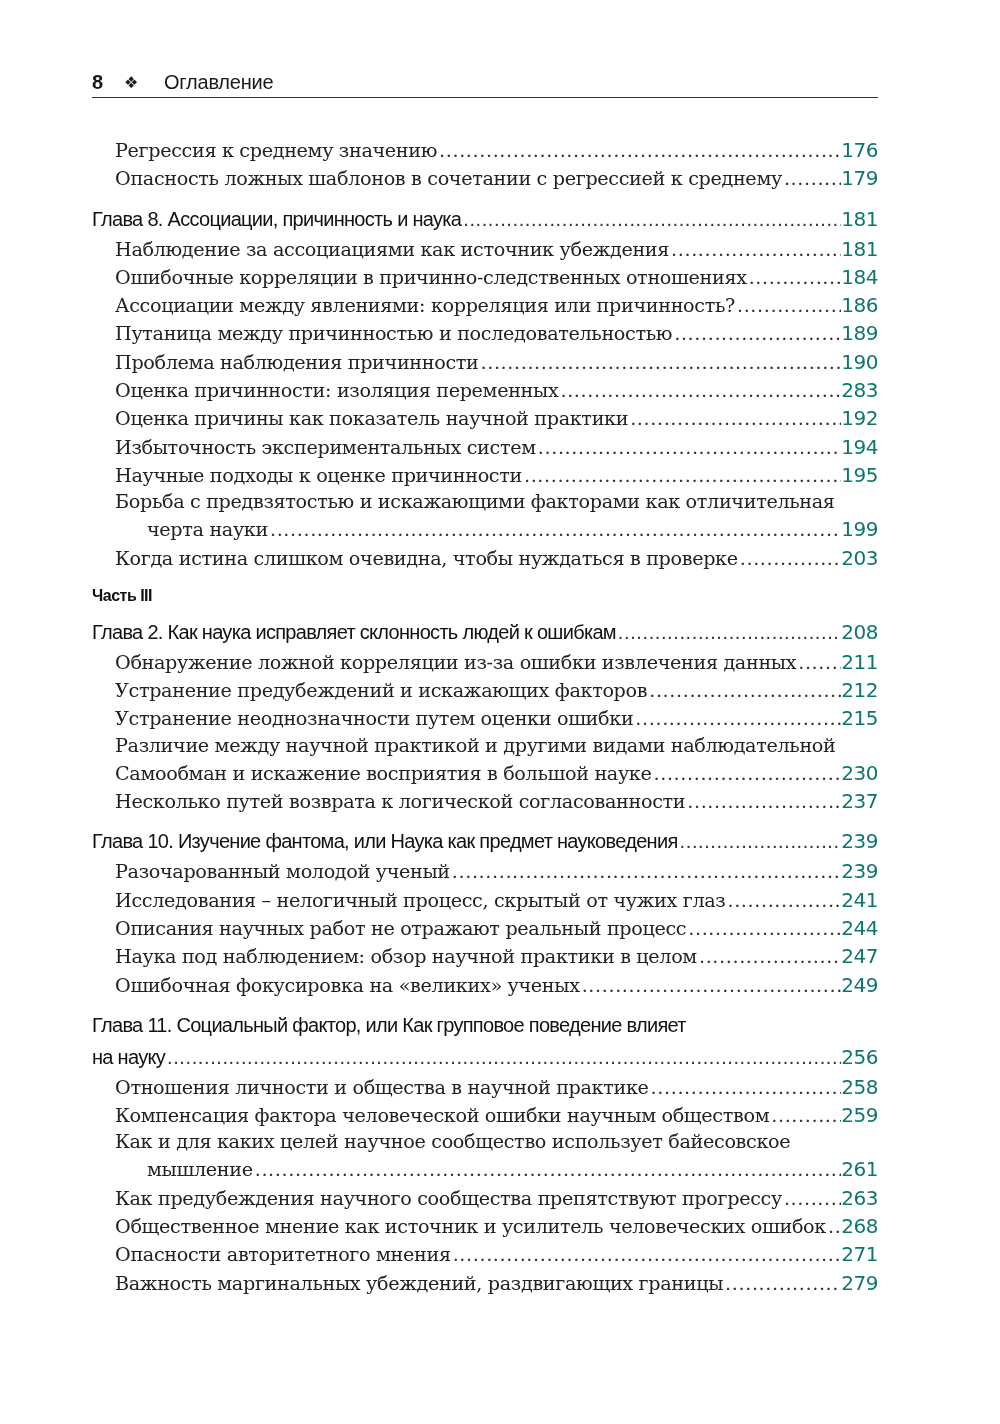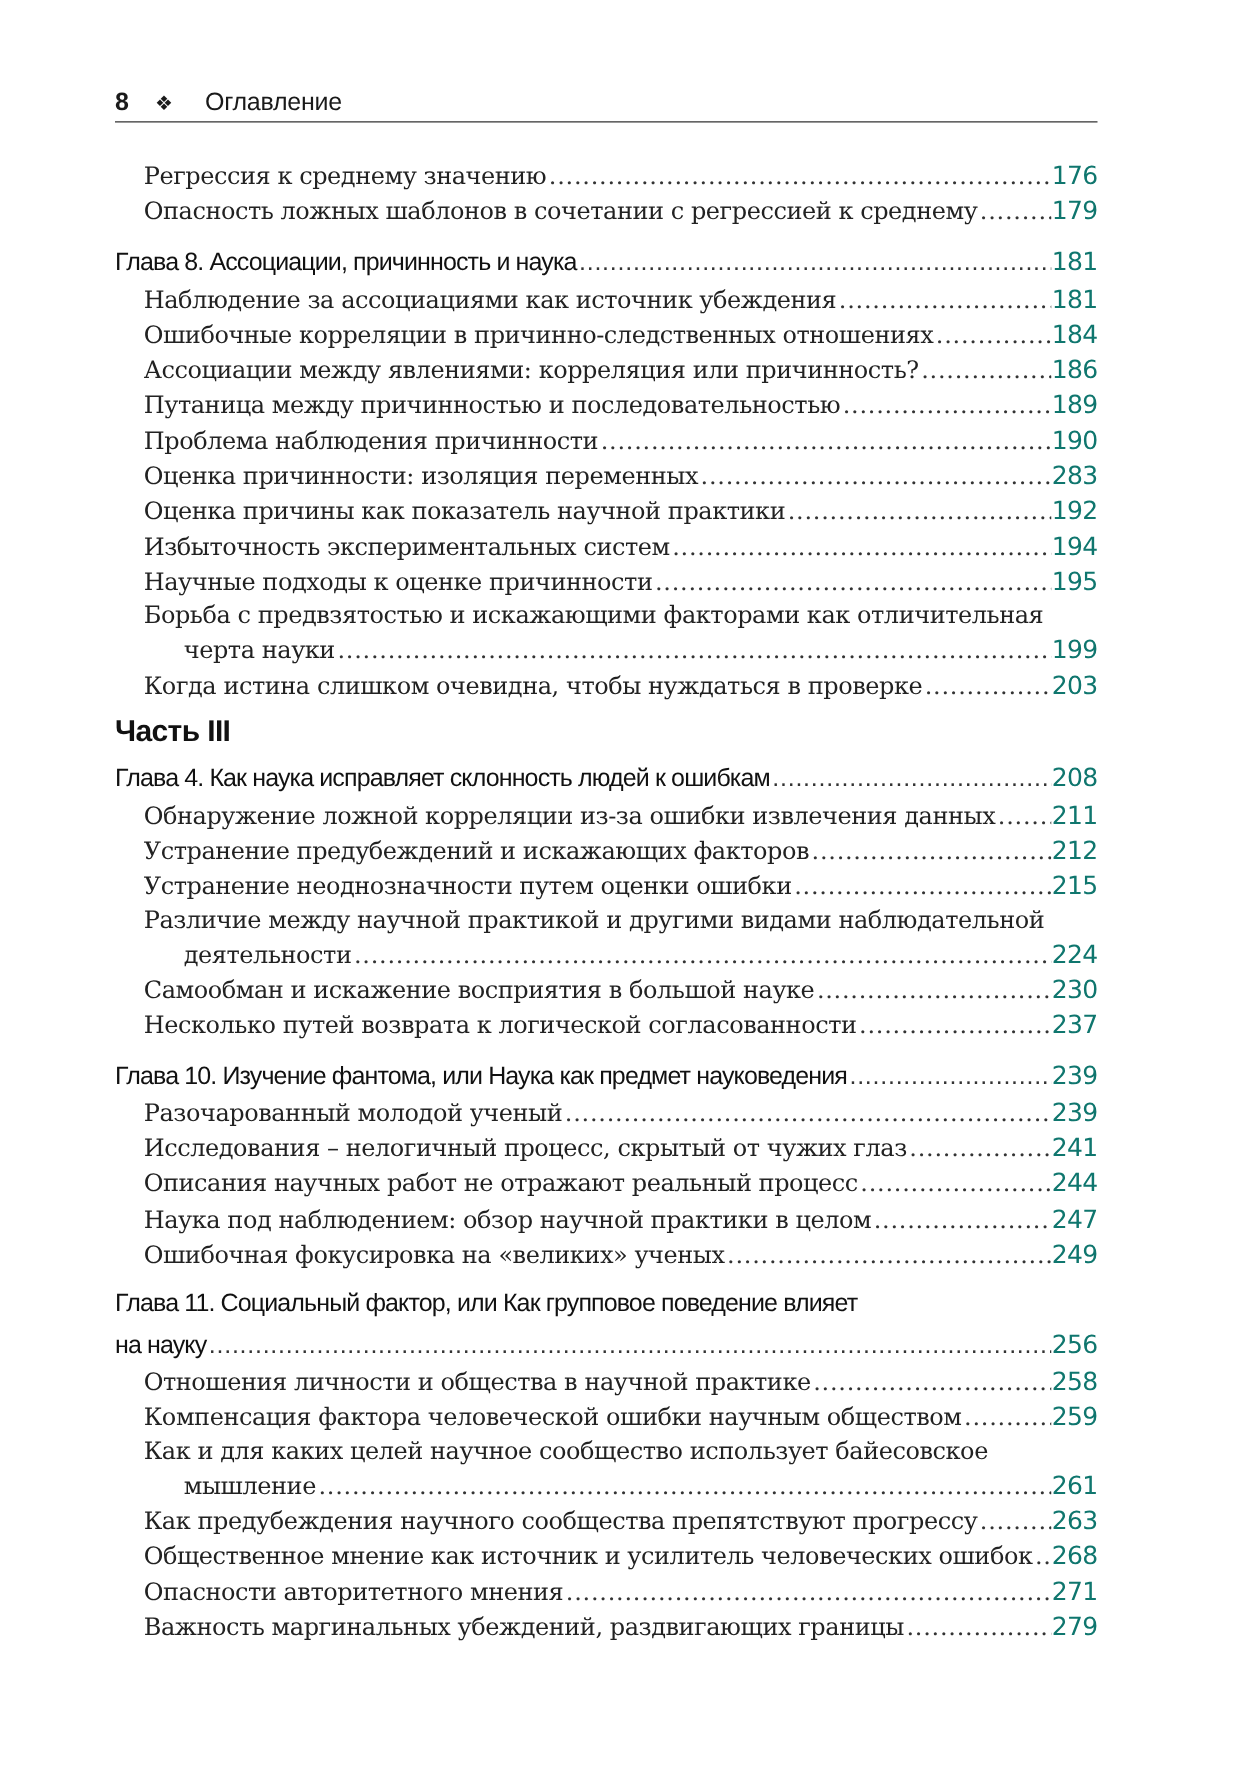"Регрессия к среднему значению" .toc { top: 126px -> 136px }
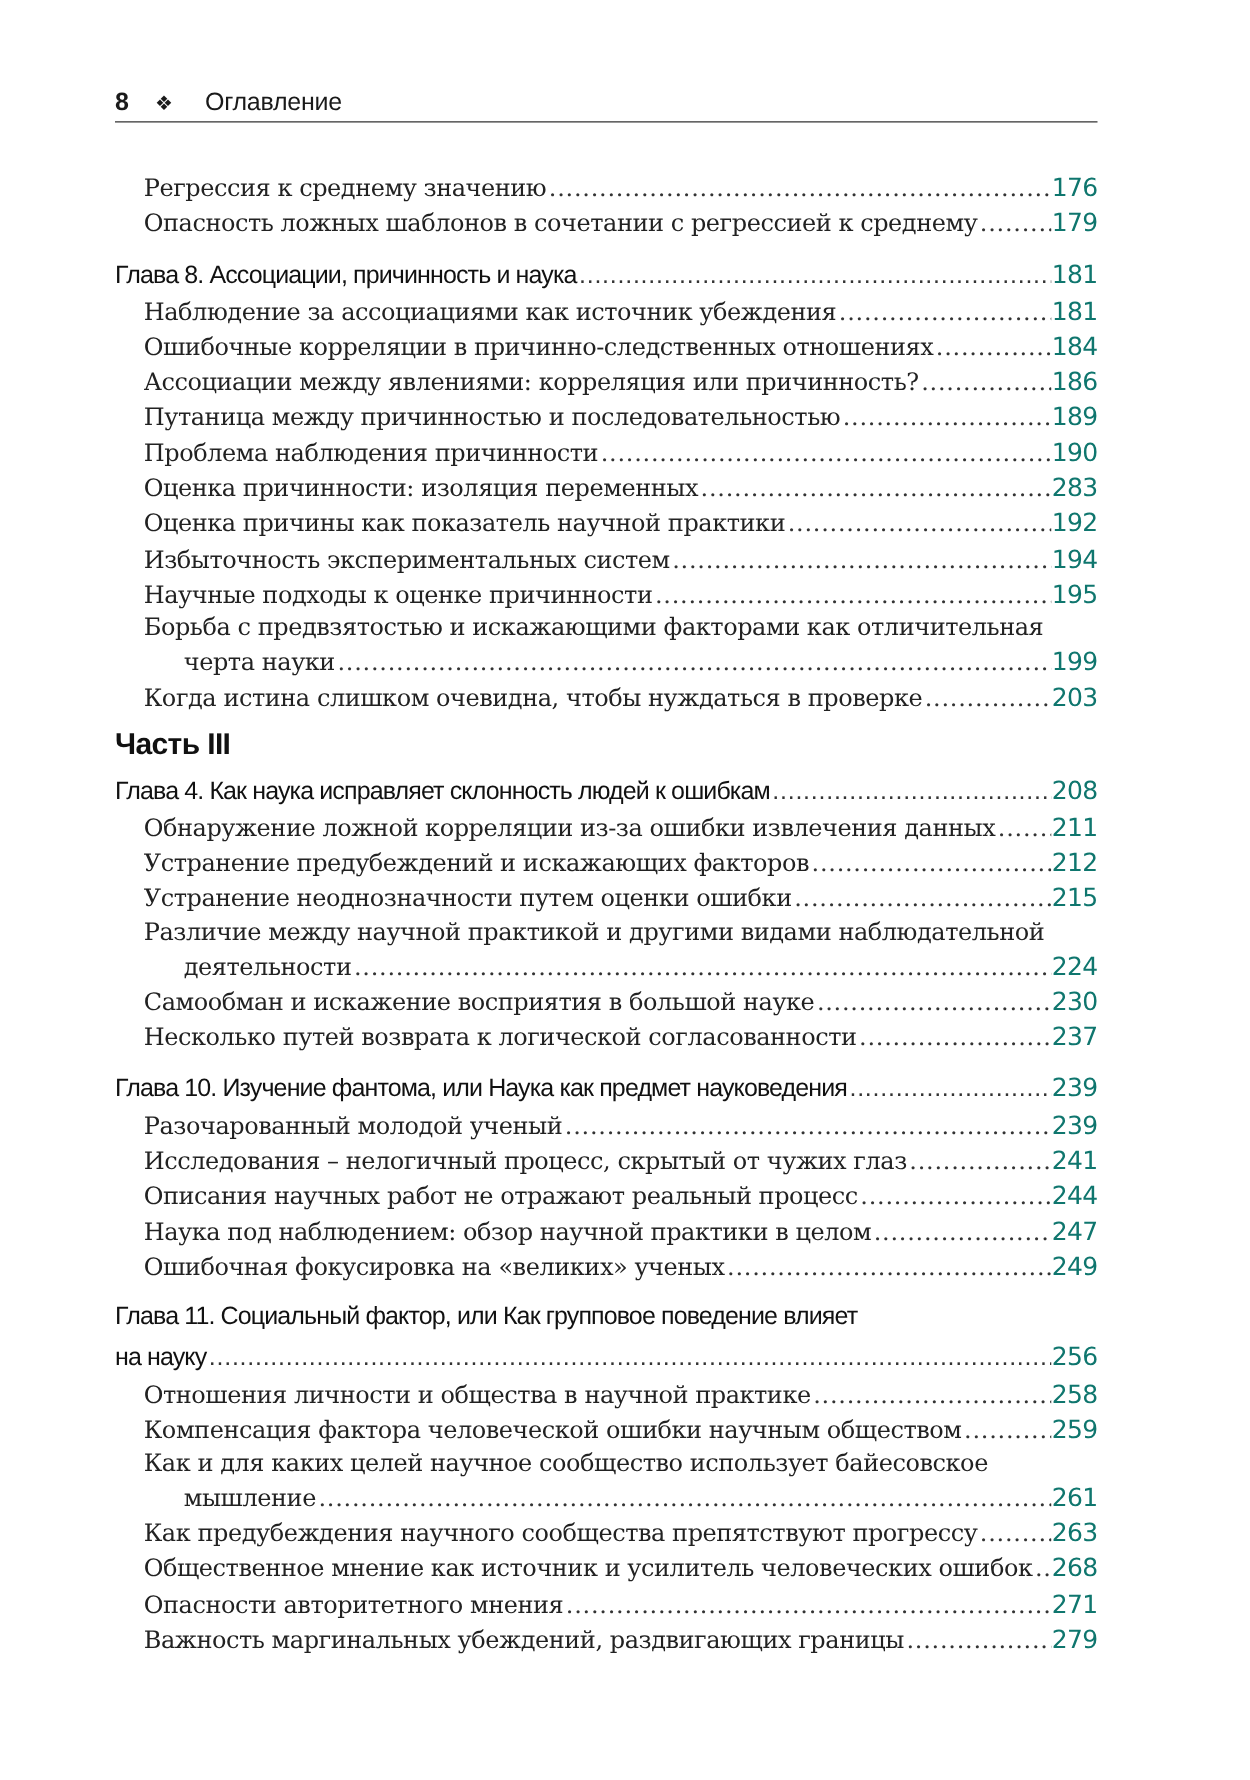"Часть III" .row.part { font-size: 24px -> 16px }
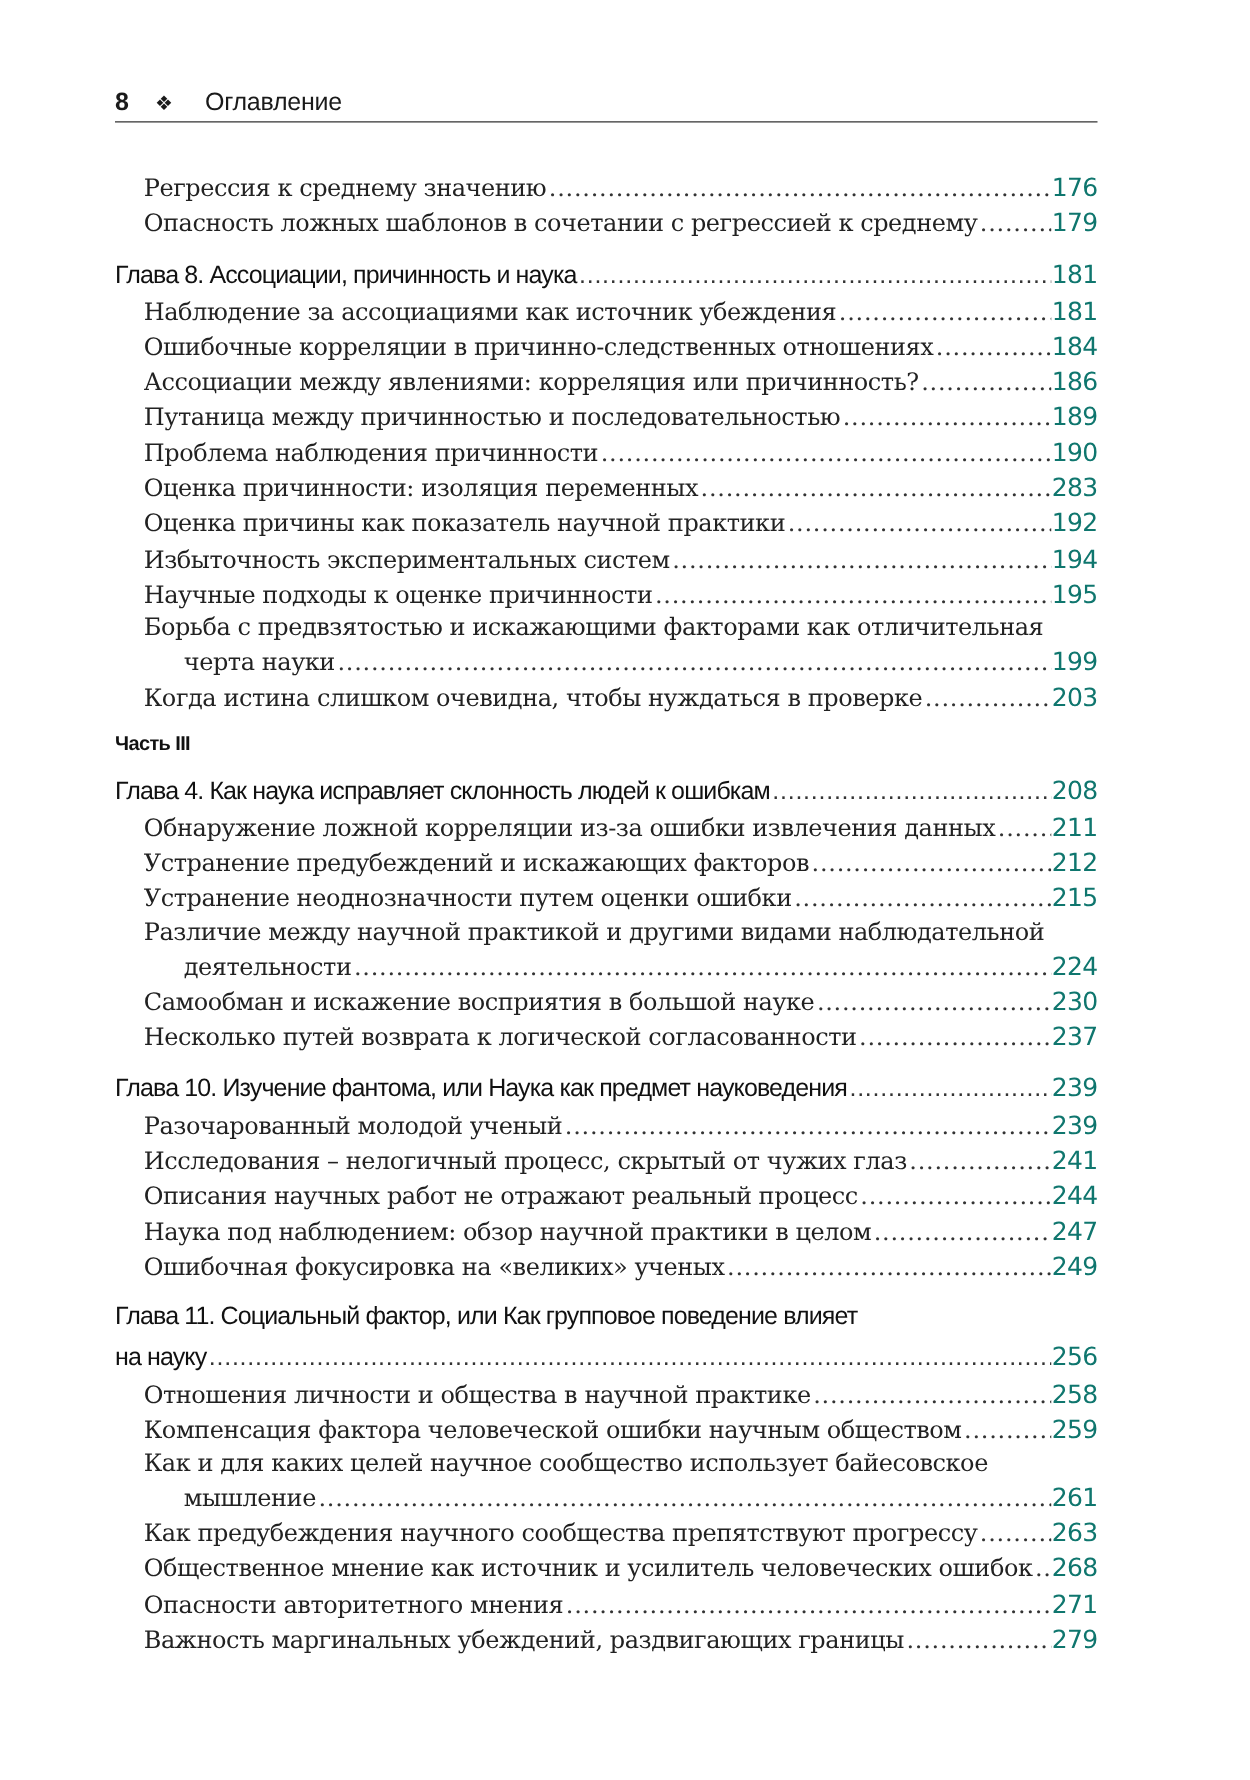"Глава 4. Как наука исправляет" span.t { text: 4 -> 2 }
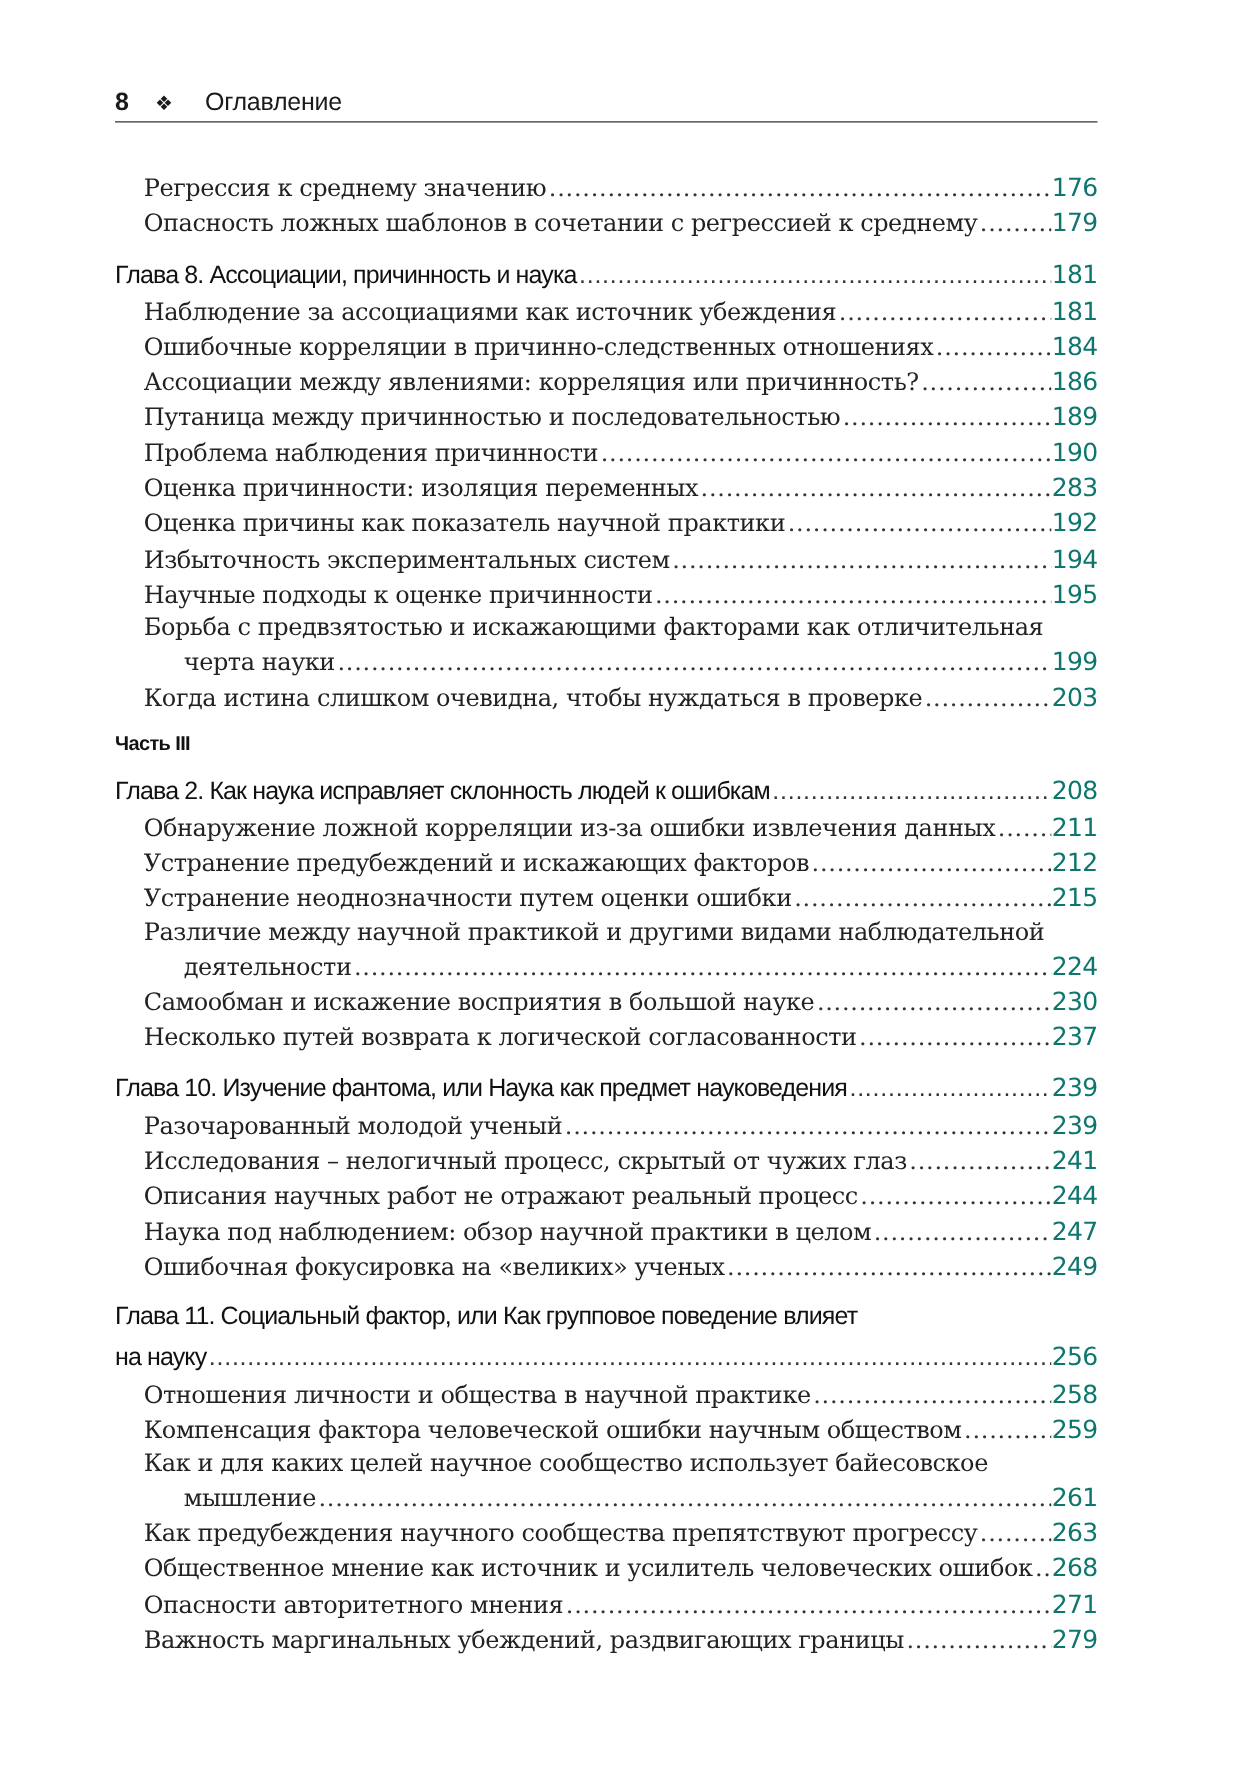"деятельности" div.row { html: <div> <span>деятельности</span> <span></span> <span>224</span> </div> -> none }
